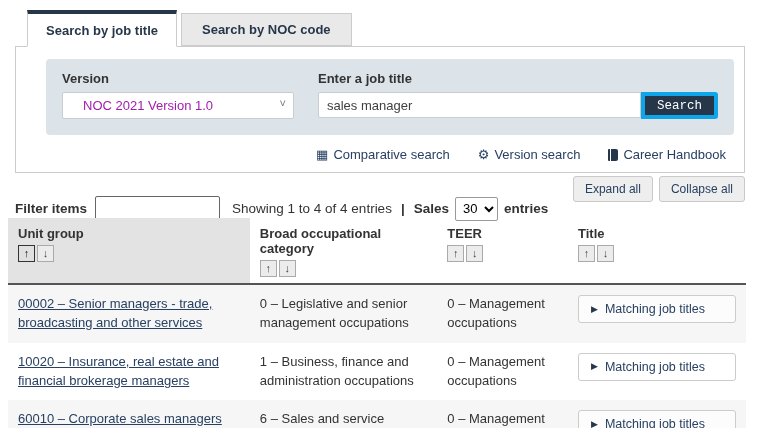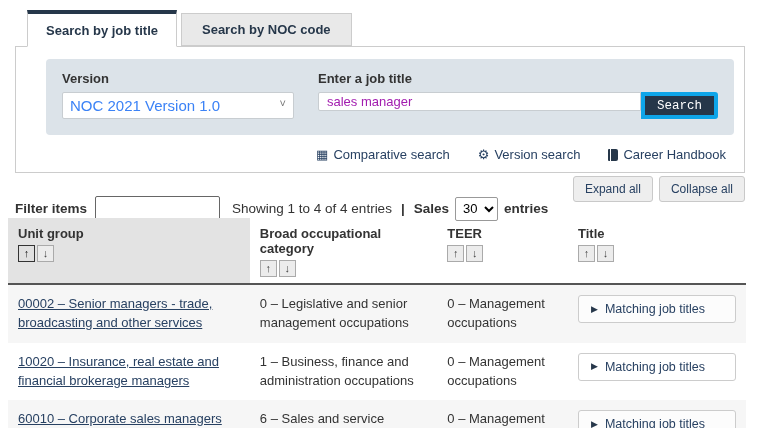"NOC 2021 Version 1.0" .version-select { color: #3b82f6 -> #a21caf; font-size: 15px -> 13px; padding: 0 7px -> 0 20px }
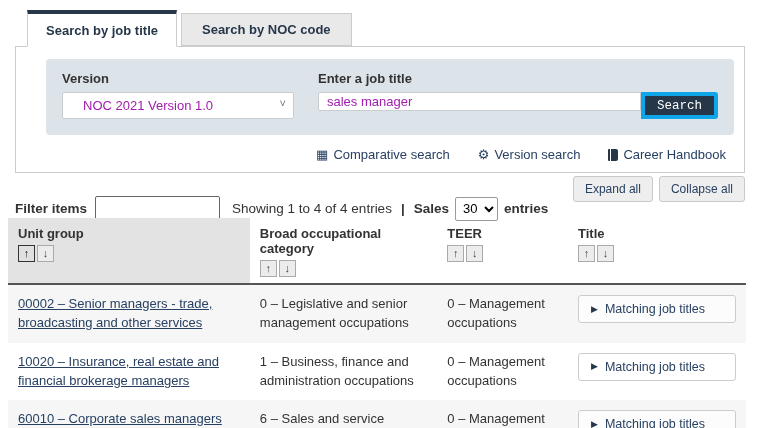"sales manager" .job-input { color: #a21caf -> #404040; height: 19px -> 26px }
